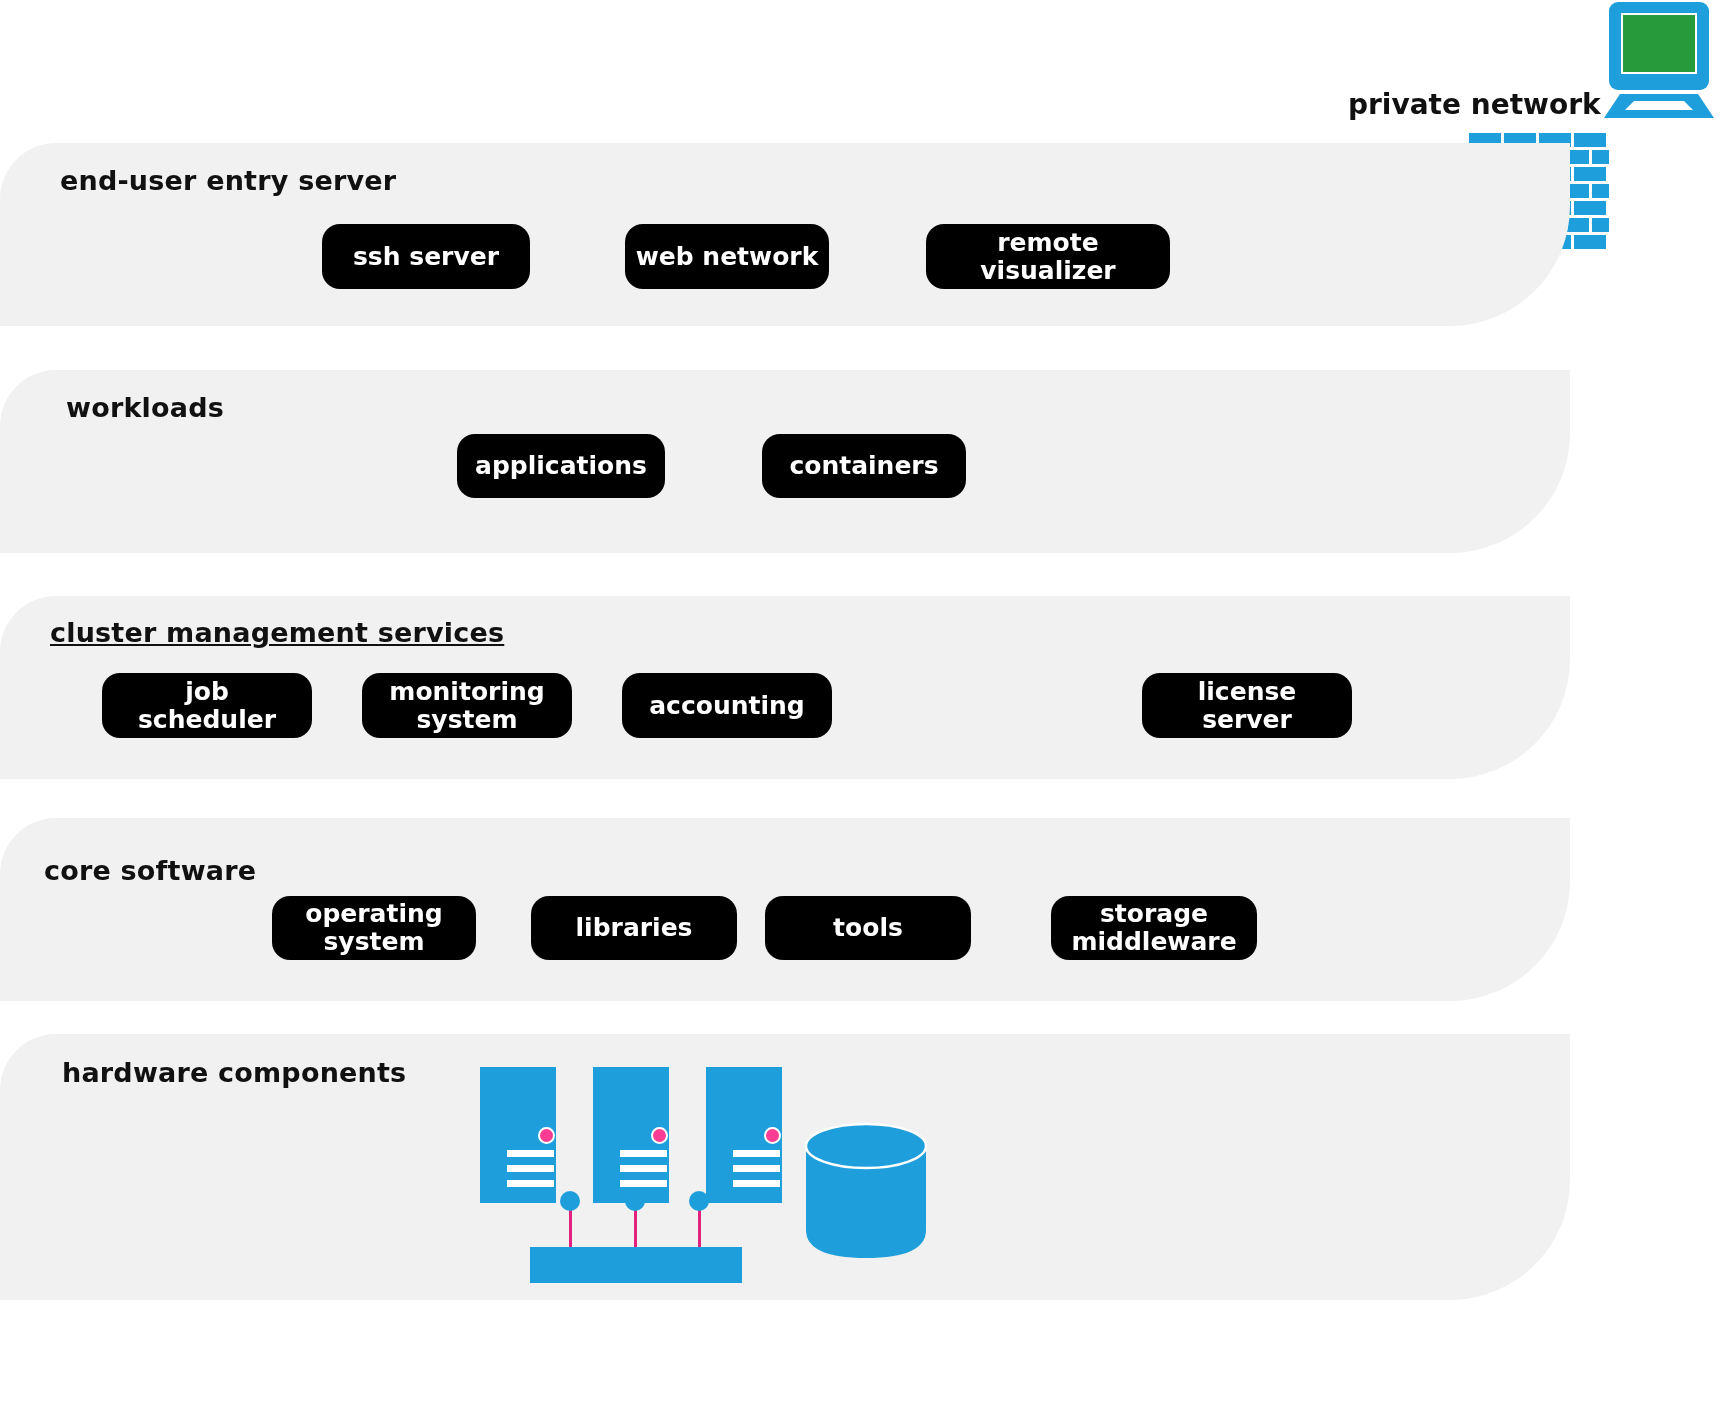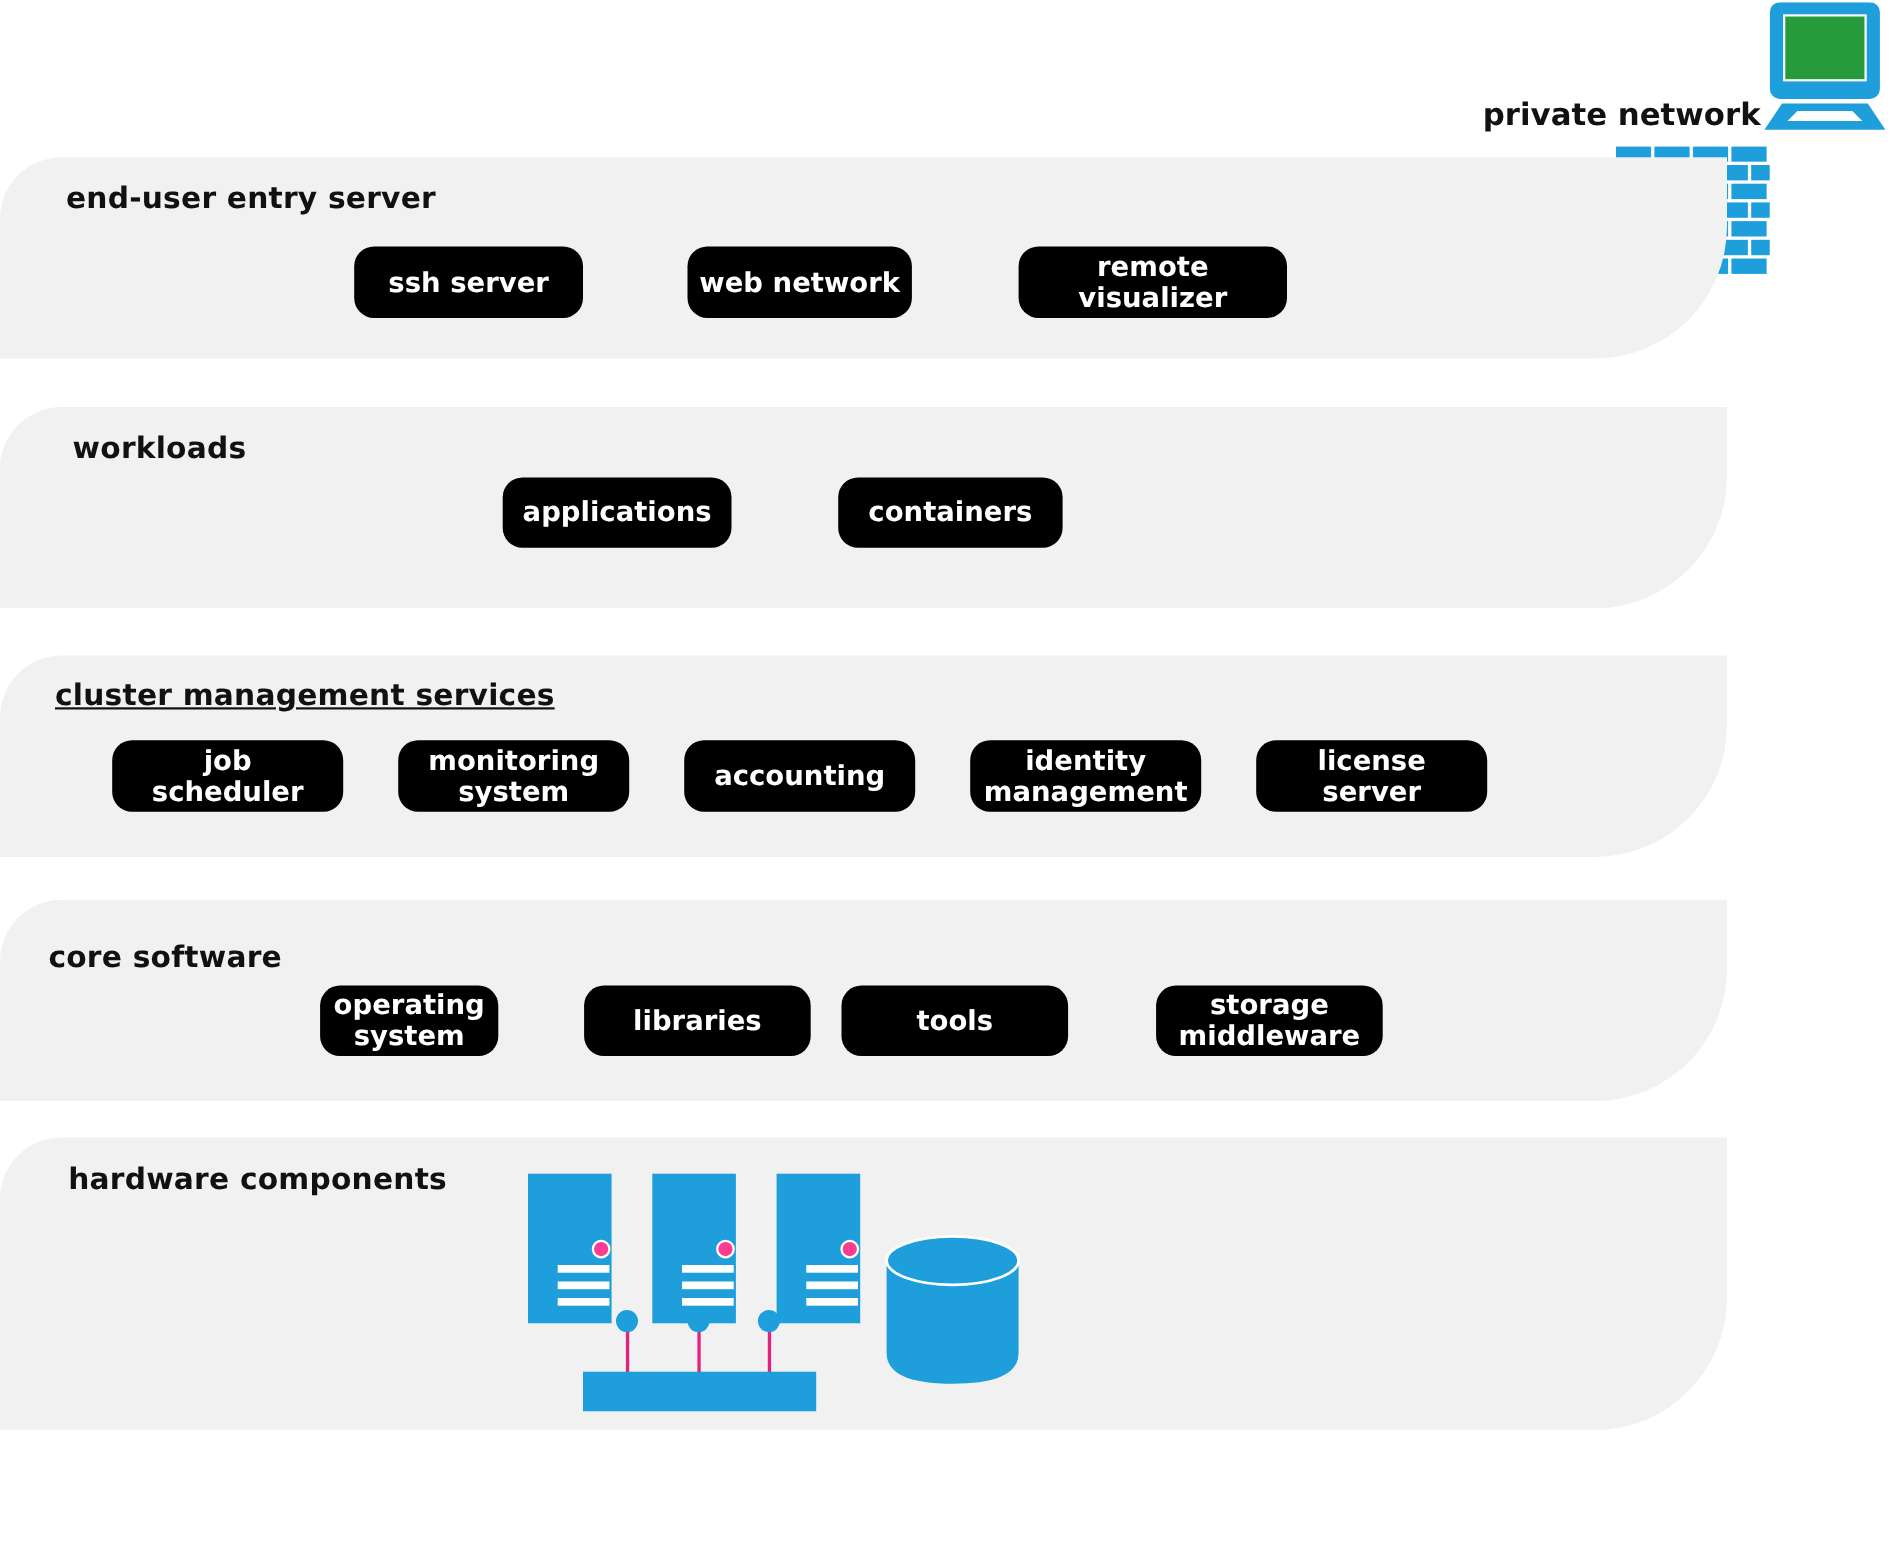"identity" div.pill { html: <div>identity management</div> -> none }
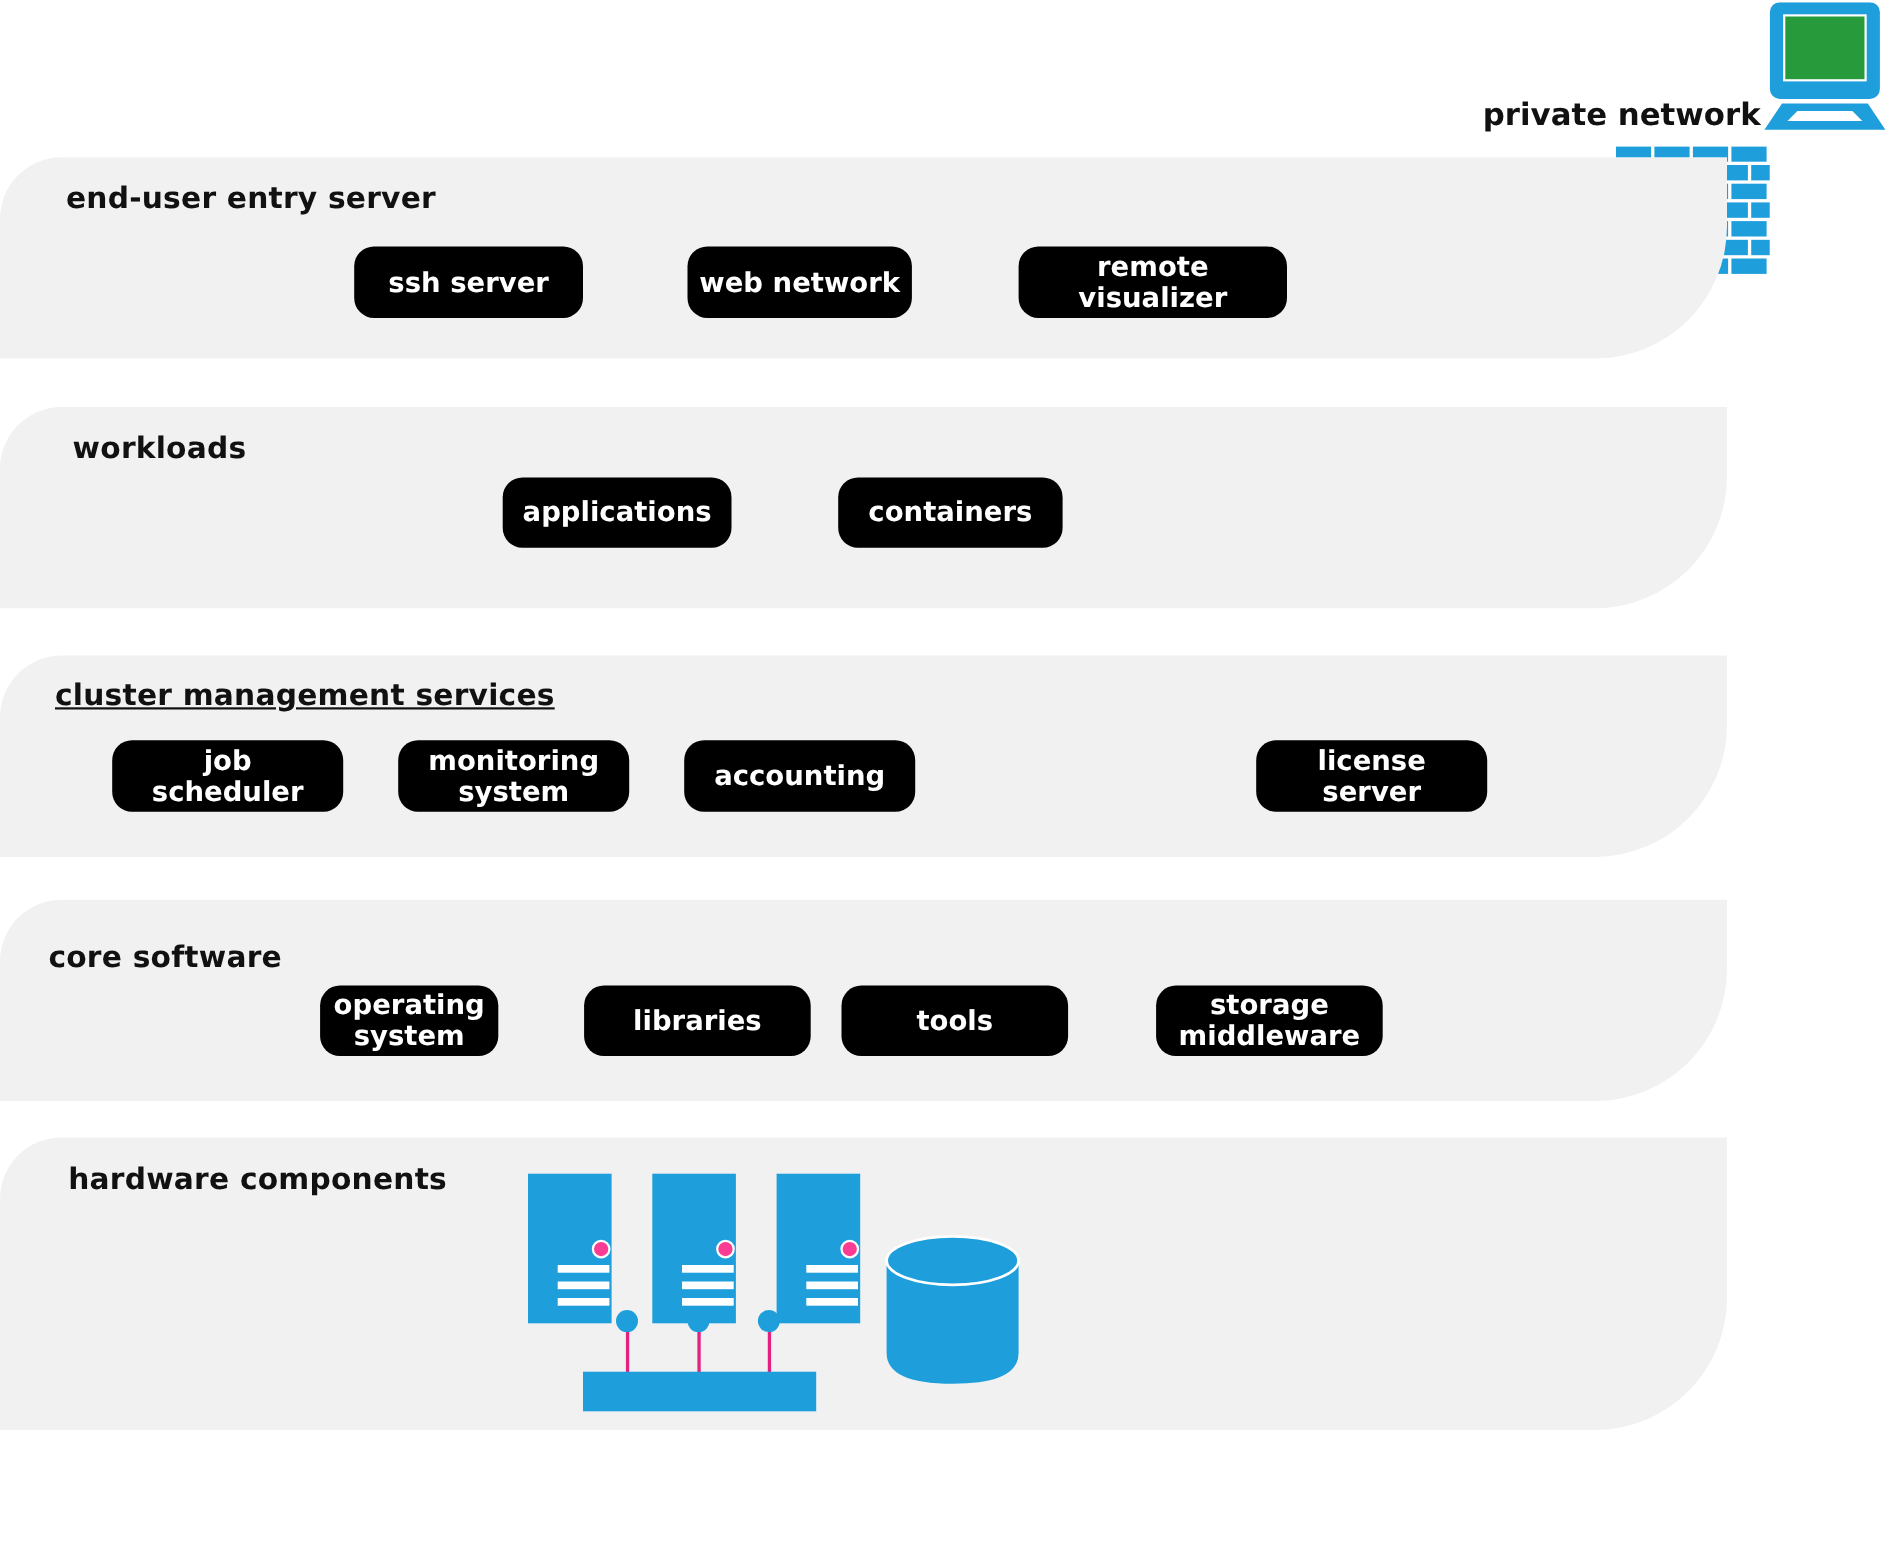"operating" div.pill { margin-left: 19px -> none; width: 162px -> 204px }
